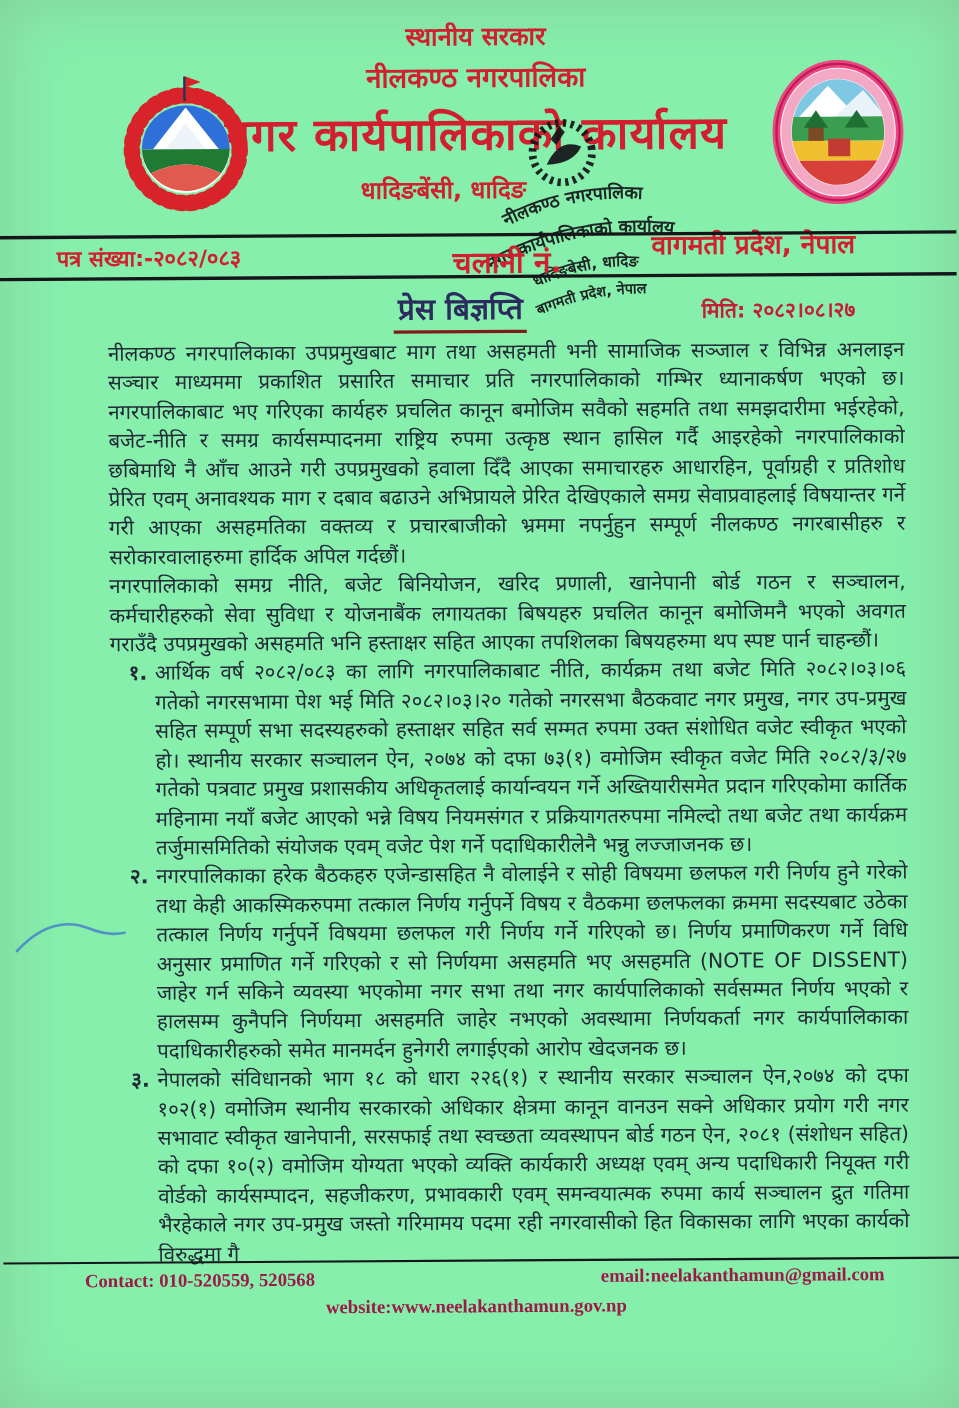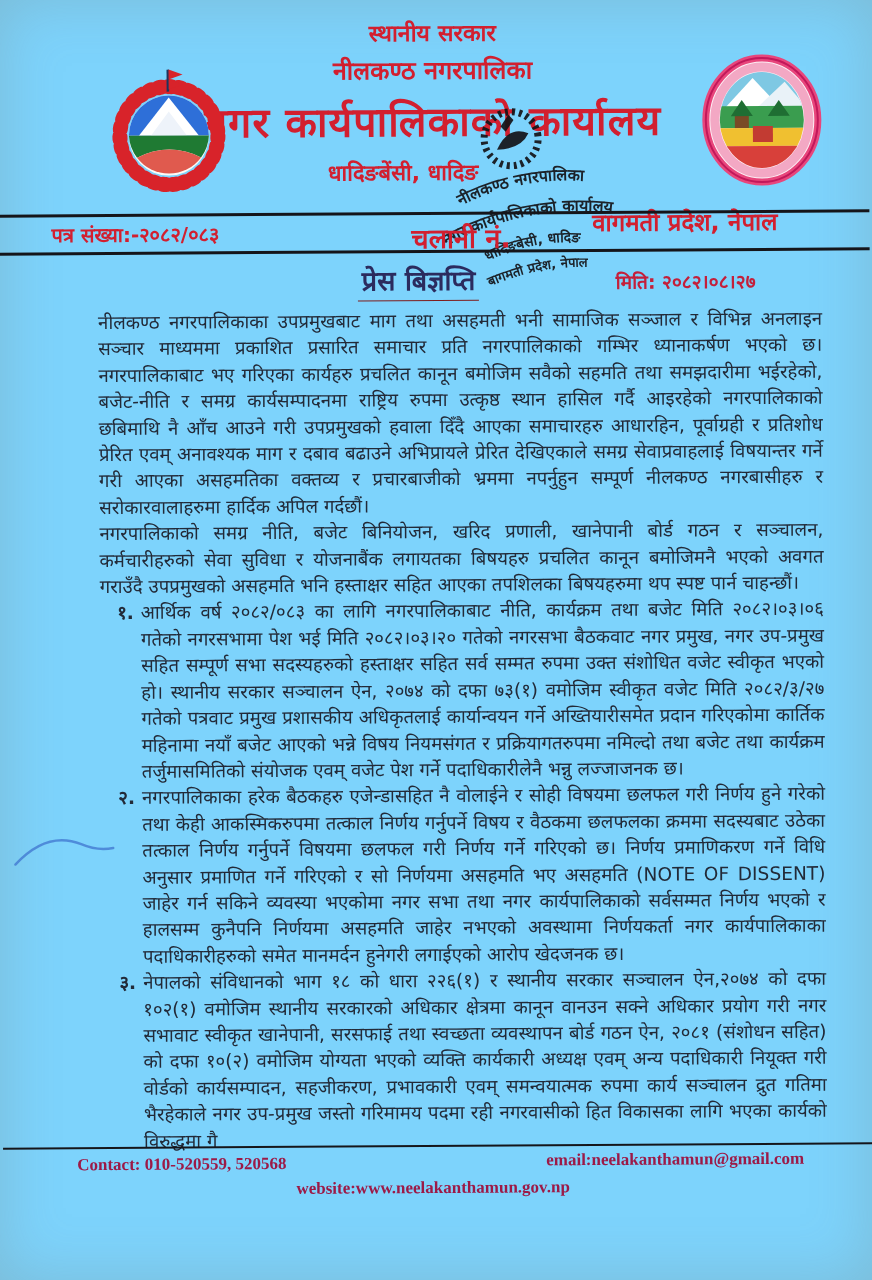"स्थानीय सरकार" .page { background: #7dd3fc -> #86efac }
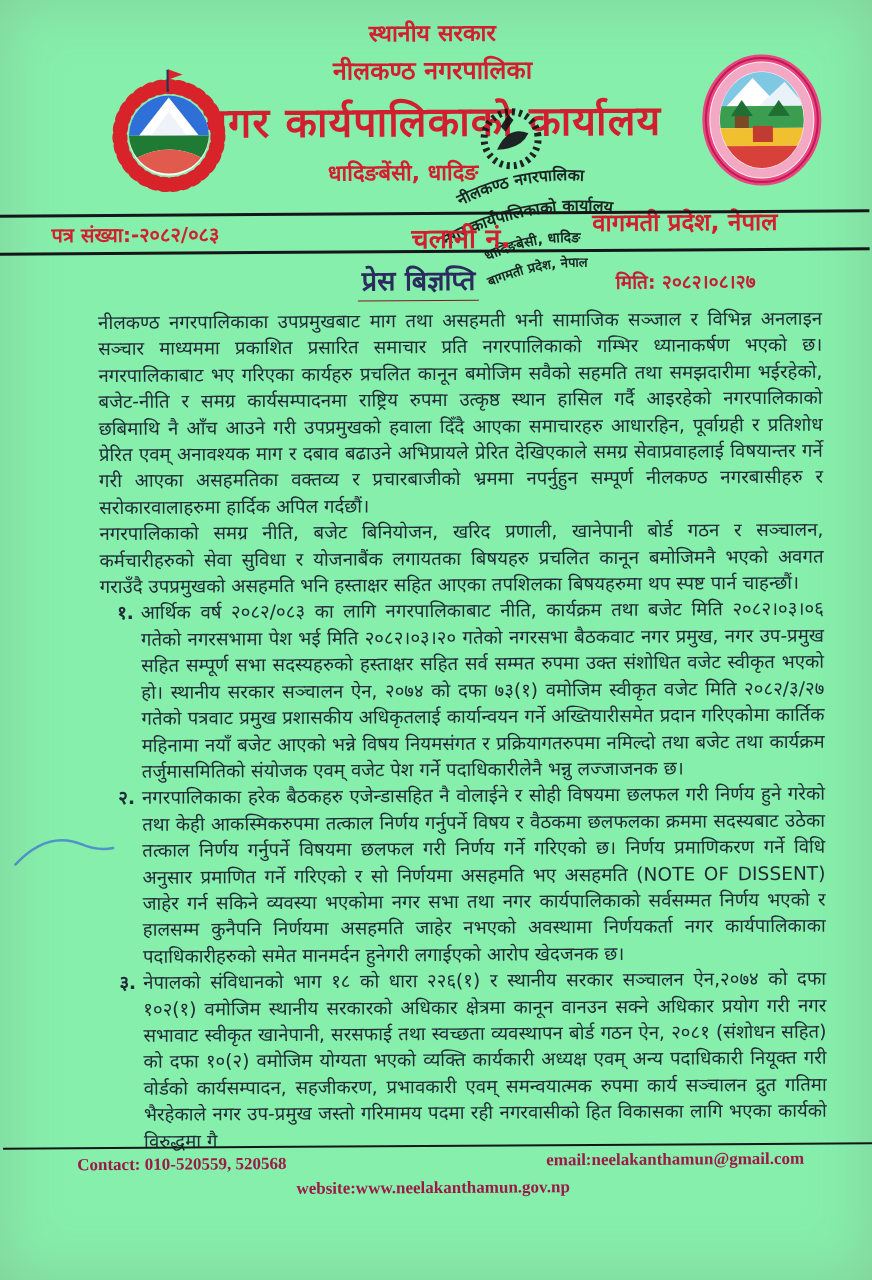"प्रेस बिज्ञप्ति" .doc-title { border-bottom: 1px solid #7f1d1d -> 3px solid #7f1d1d }
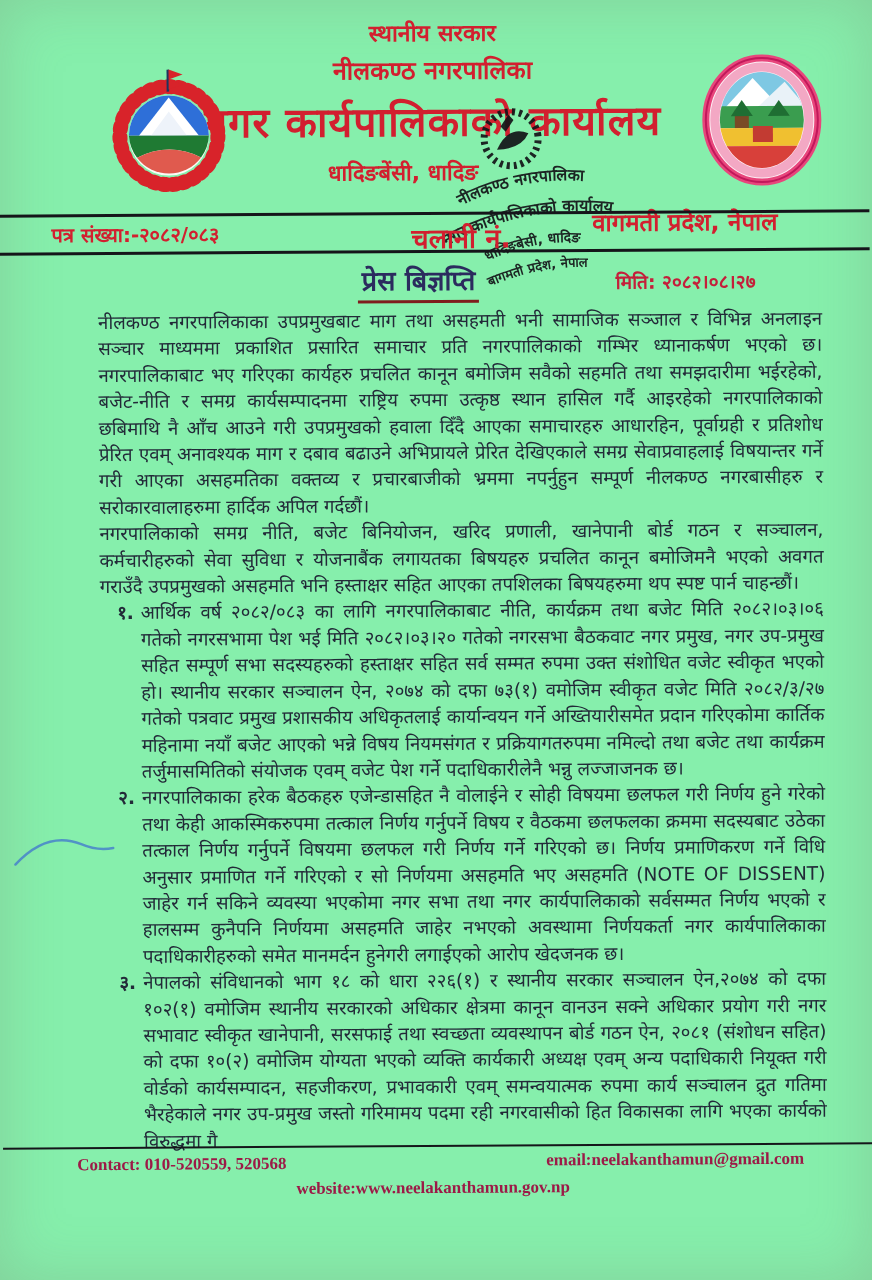"मिति: २०८२।०८।२७" .doc-date { left: 618px -> 640px }
